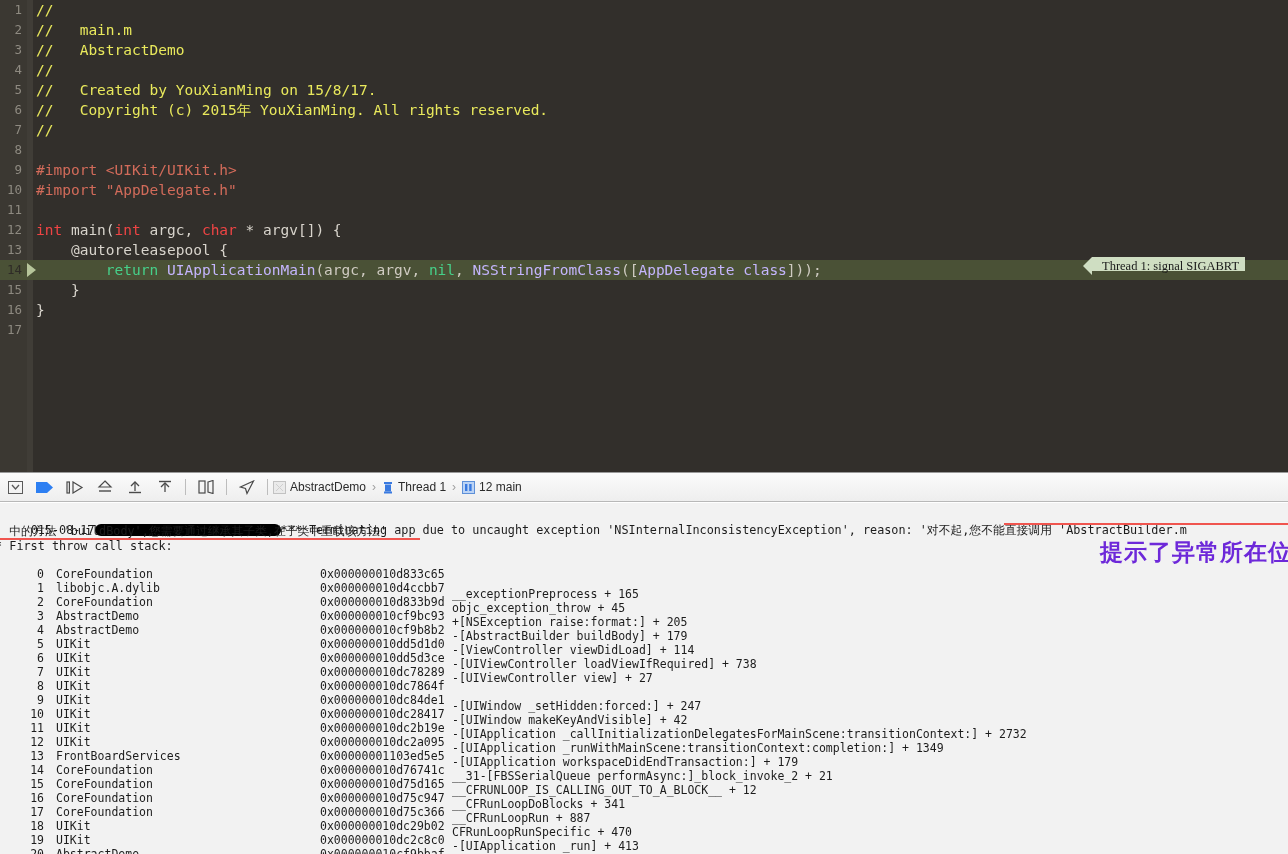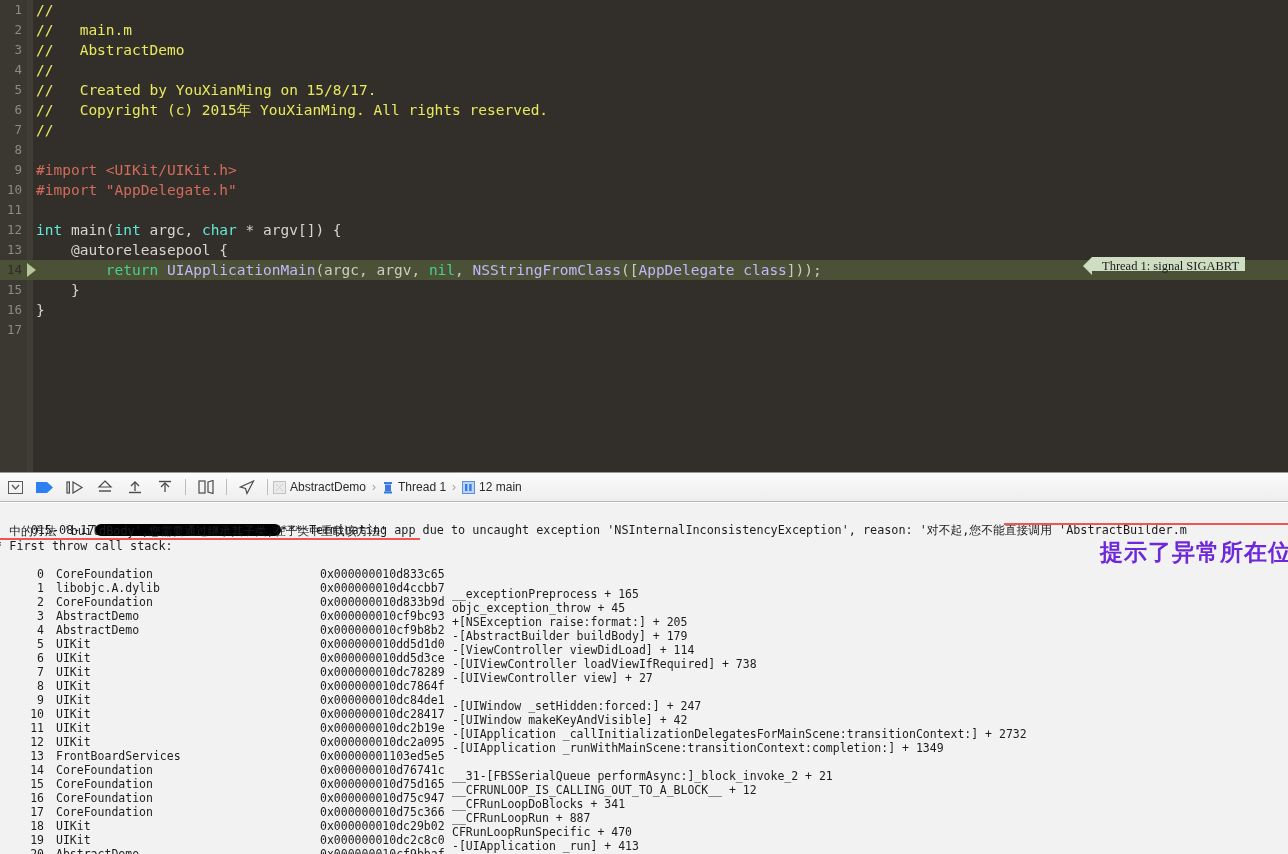"int" .tk-kw { color: #5eead4 -> #ef4444 }
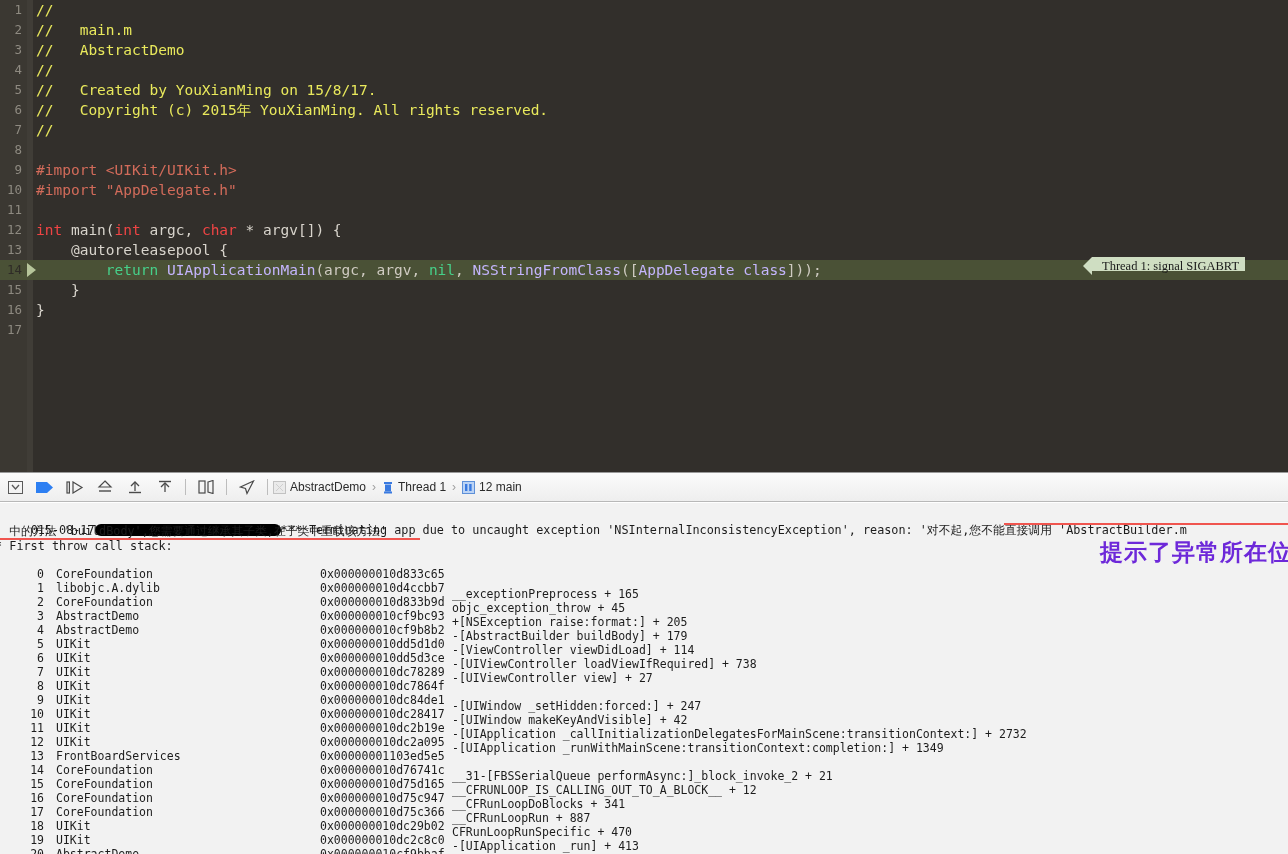"-[UIApplication workspaceDidEndTransaction:] +" span.st-sym { html: none -> <span>-[UIApplication workspaceDidEndTransaction:] + 179</span> }
